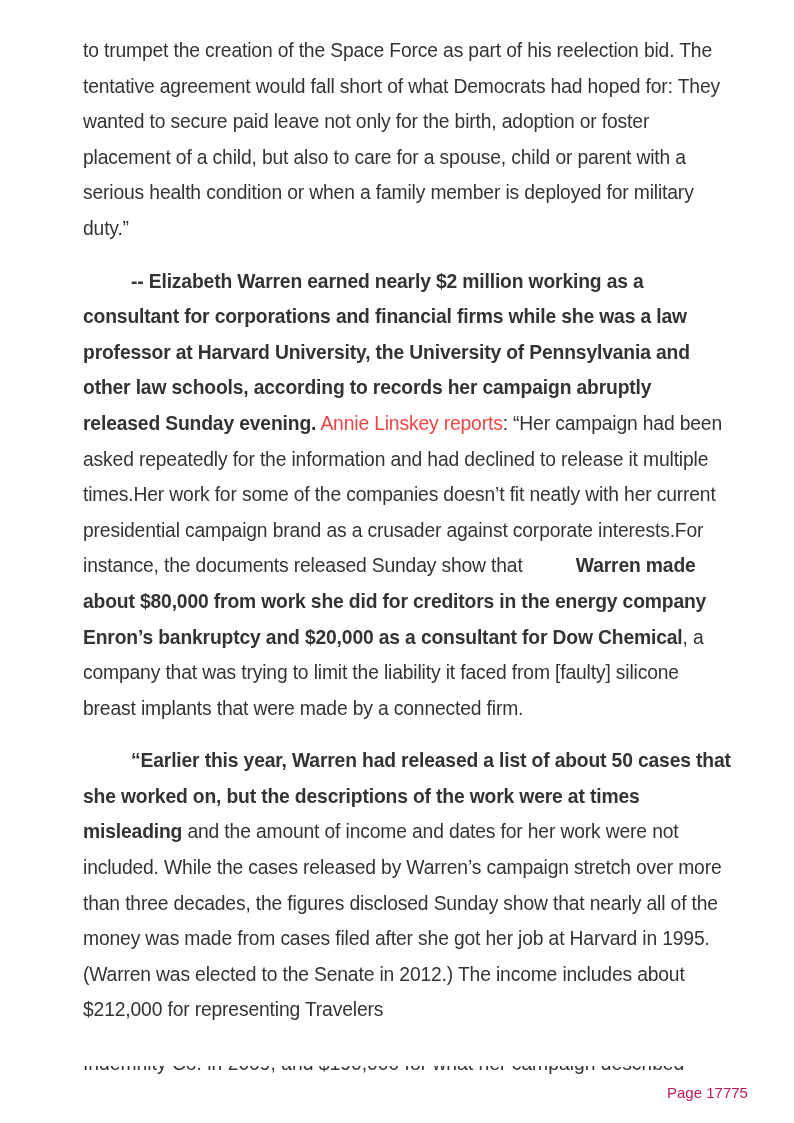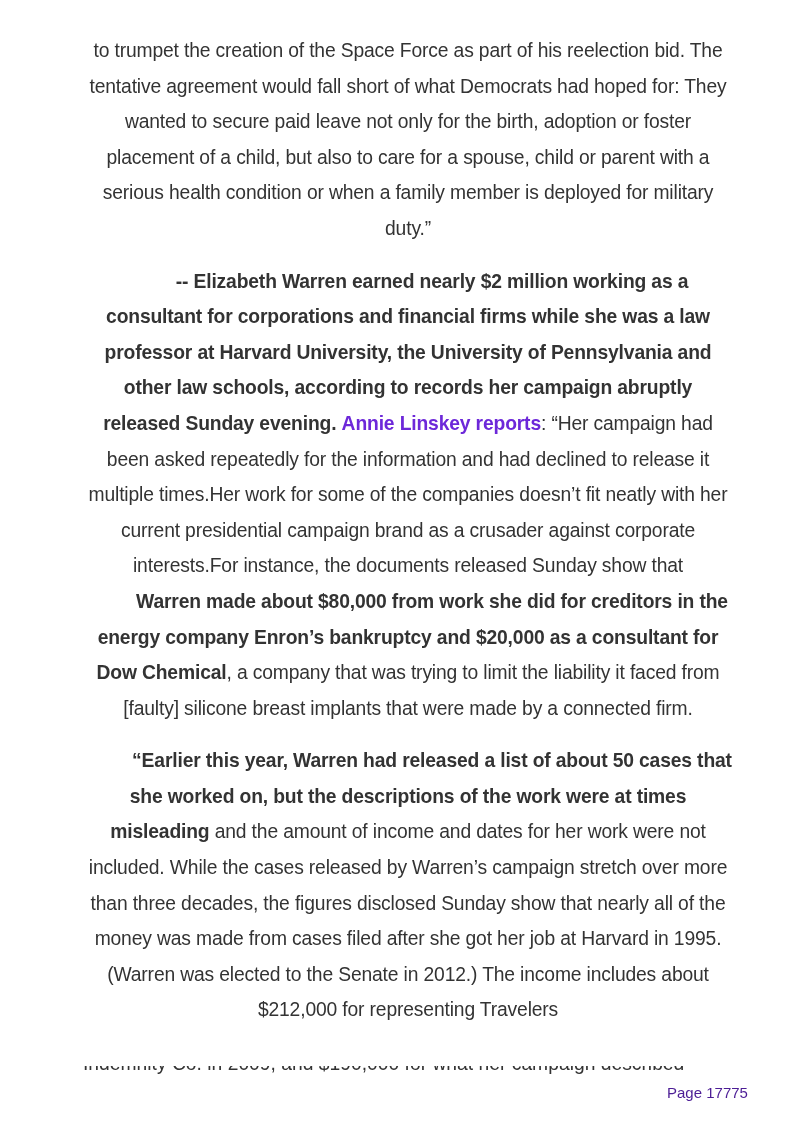"to trumpet the creation of" .para { text-align: center -> none }
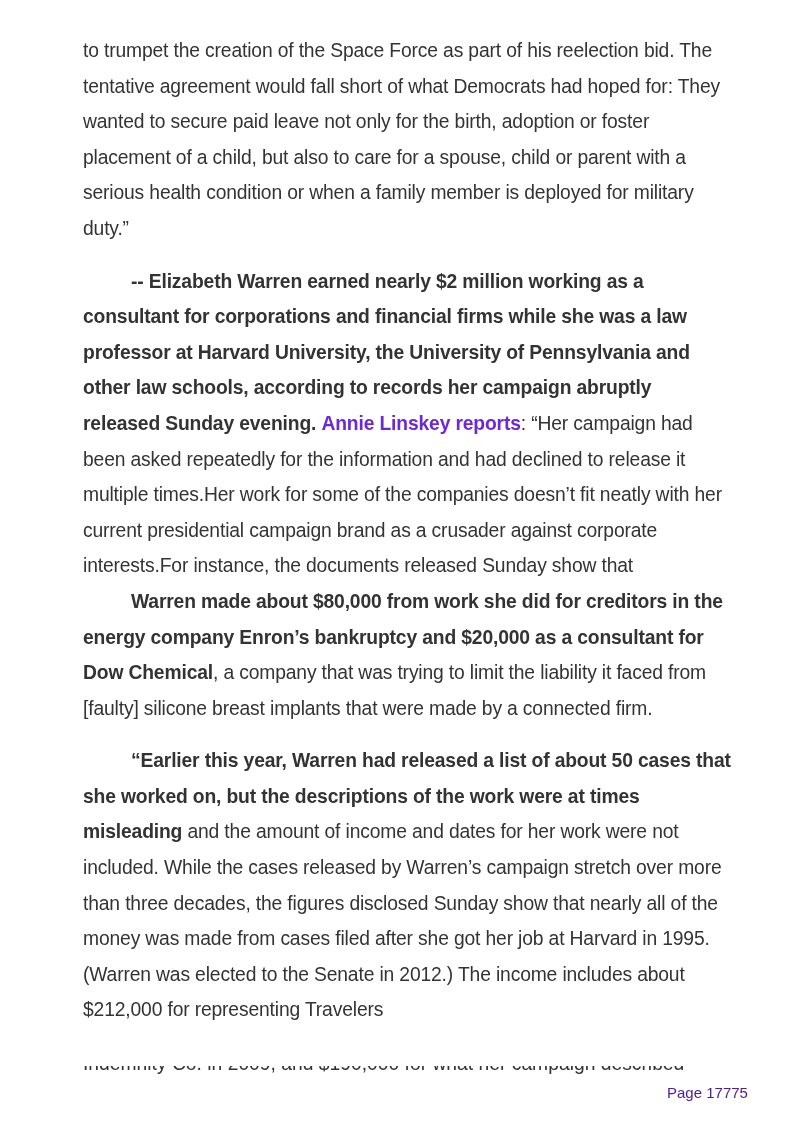"Annie Linskey reports" .link { color: #6d28d9 -> #ef4444; font-weight: bold -> none }
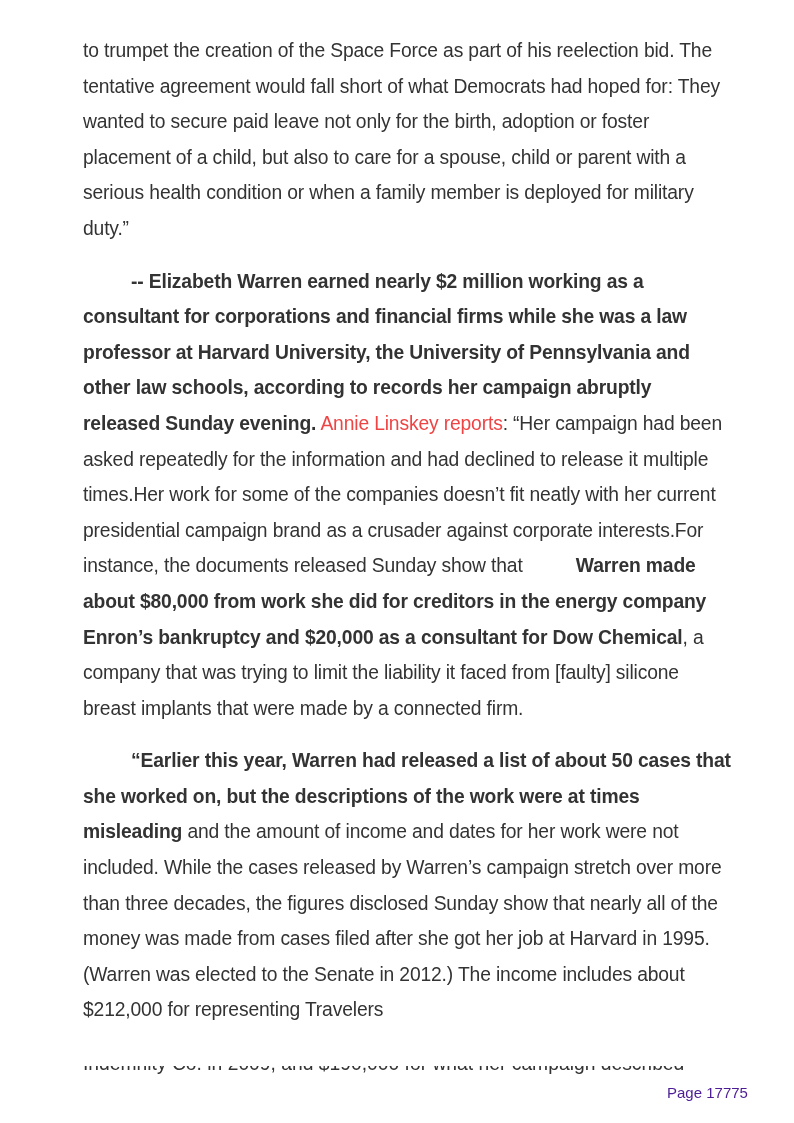"Page 17775" .page-number { color: #4c1d95 -> #be185d }
